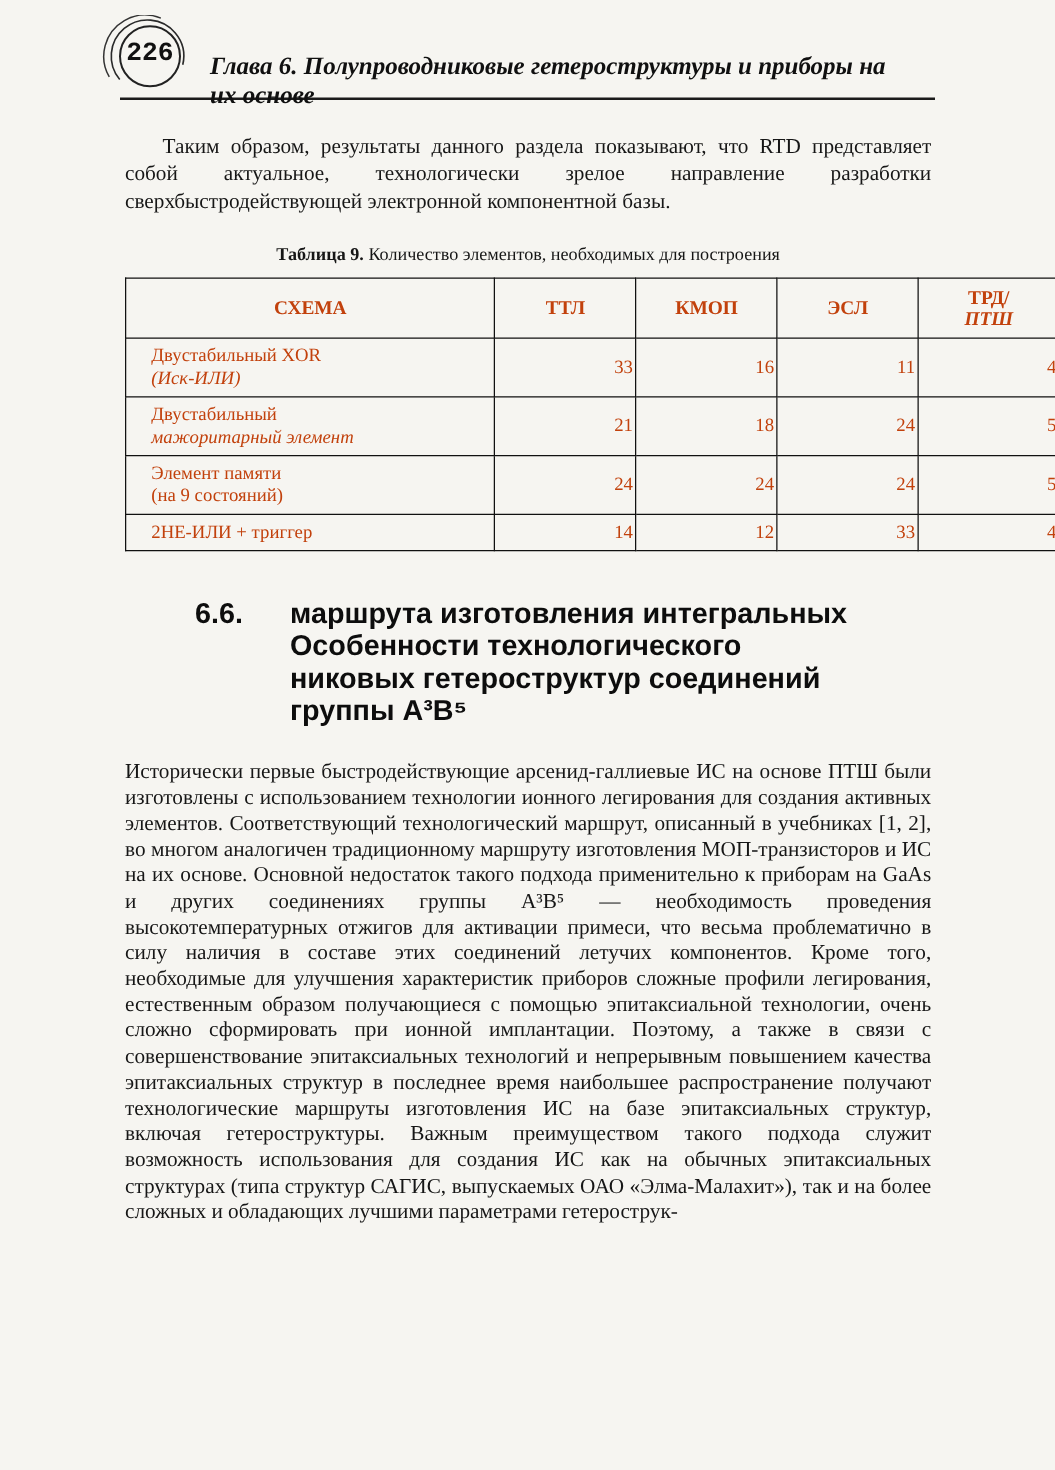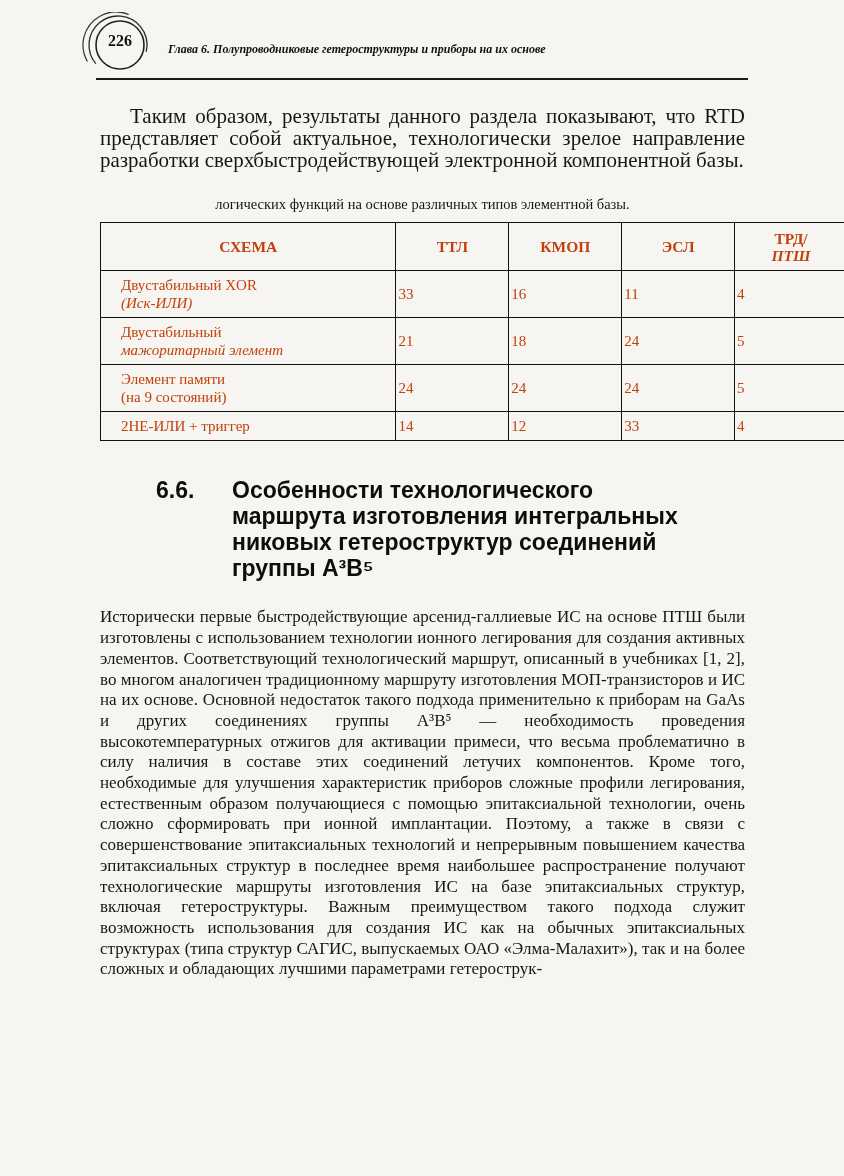"226" .pnum { font-family: Liberation Serif, serif -> Liberation Mono, monospace; font-size: 16px -> 21px }
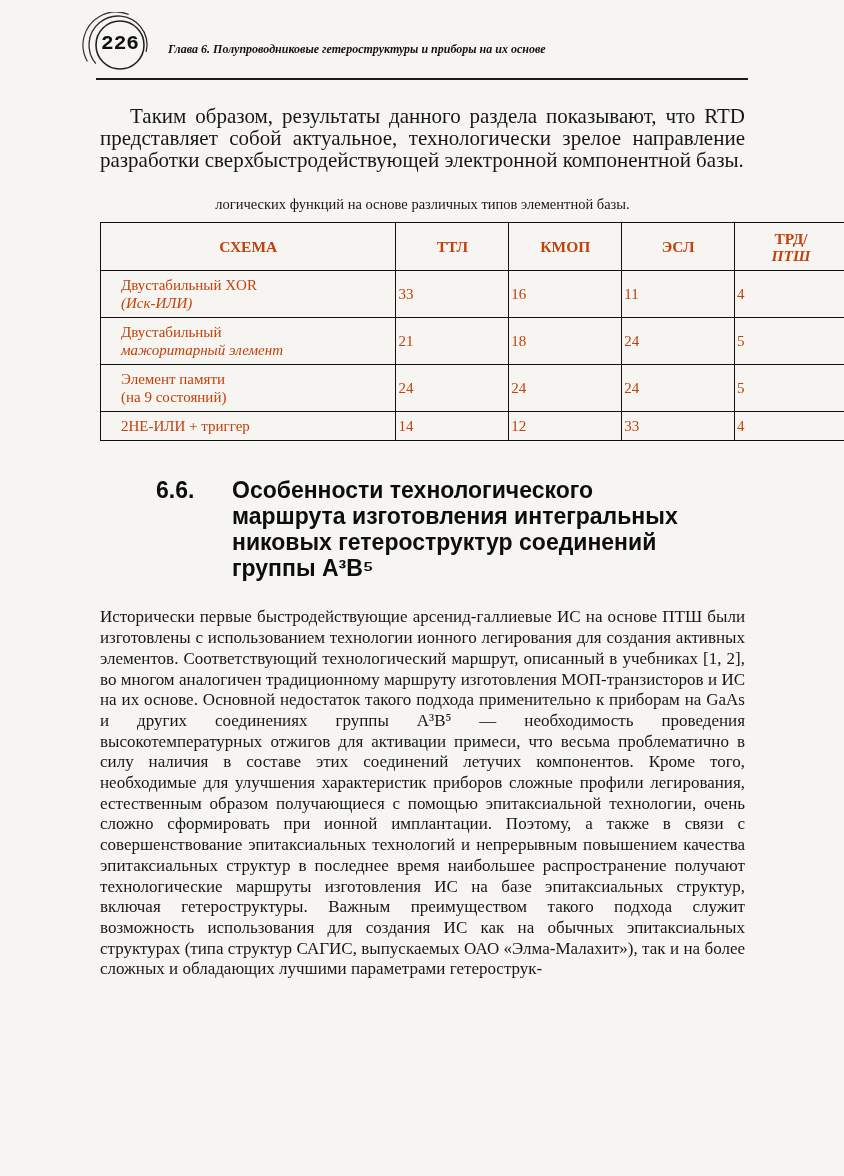"Глава 6. Полупроводниковые" .running-head { font-size: 12px -> 20px }
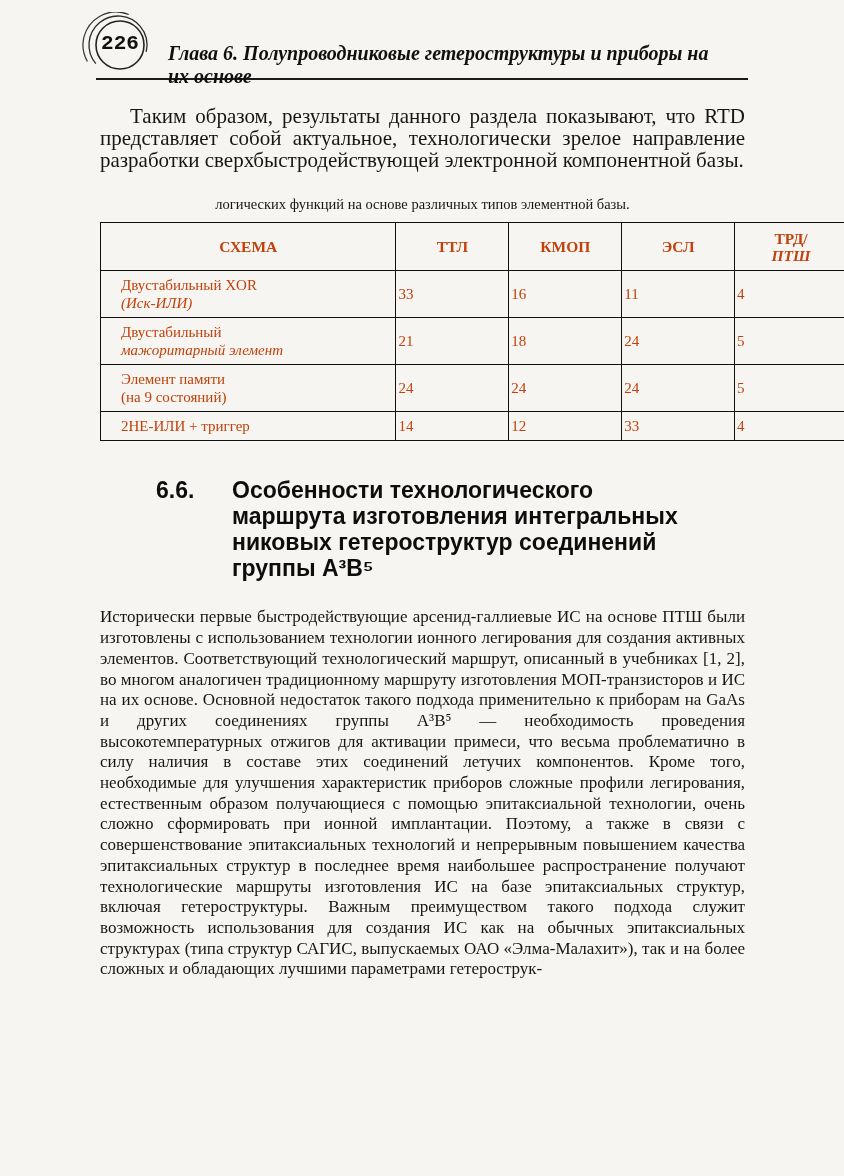"Таким образом, результаты данного" .intro { font-size: 21px -> 17px }
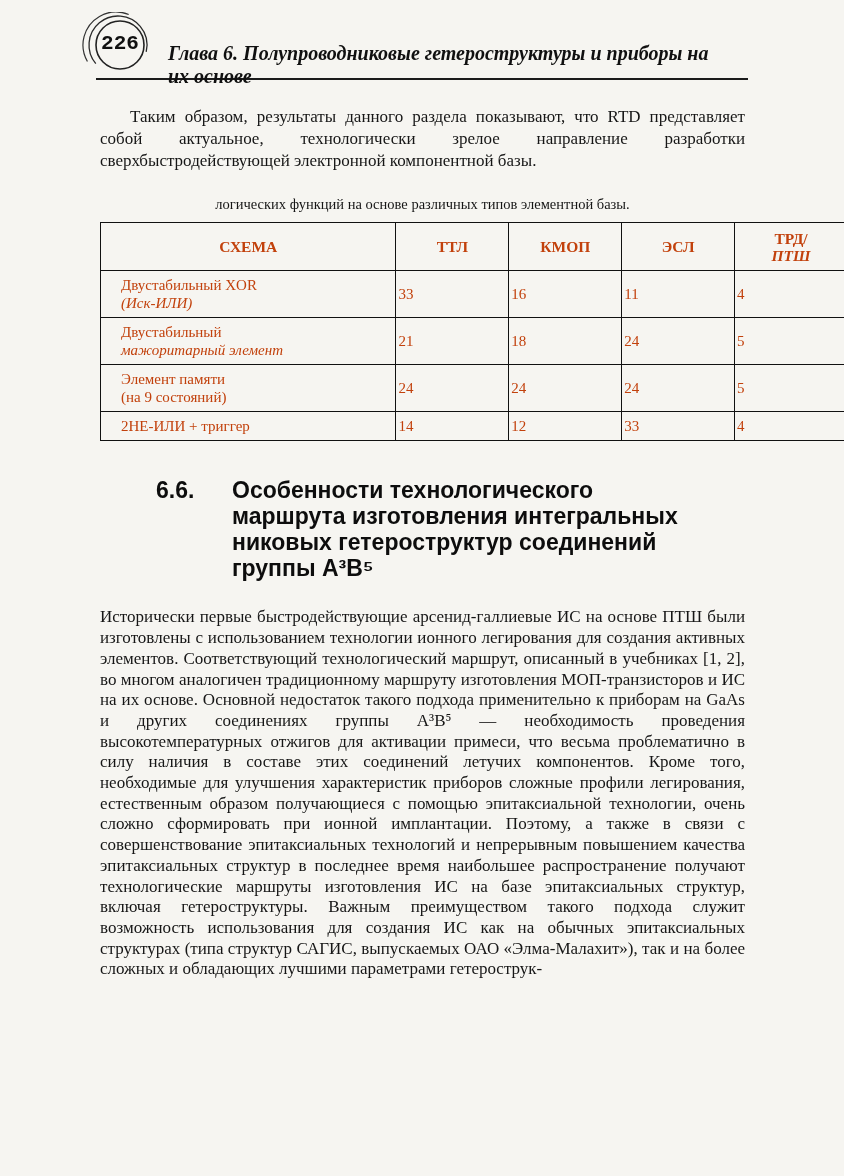"Таблица 9. Количество элементов," span.cap-line { html: none -> <span><span>Таблица 9.</span> <span>Количество элементов, необходимых для построения</span></span> }
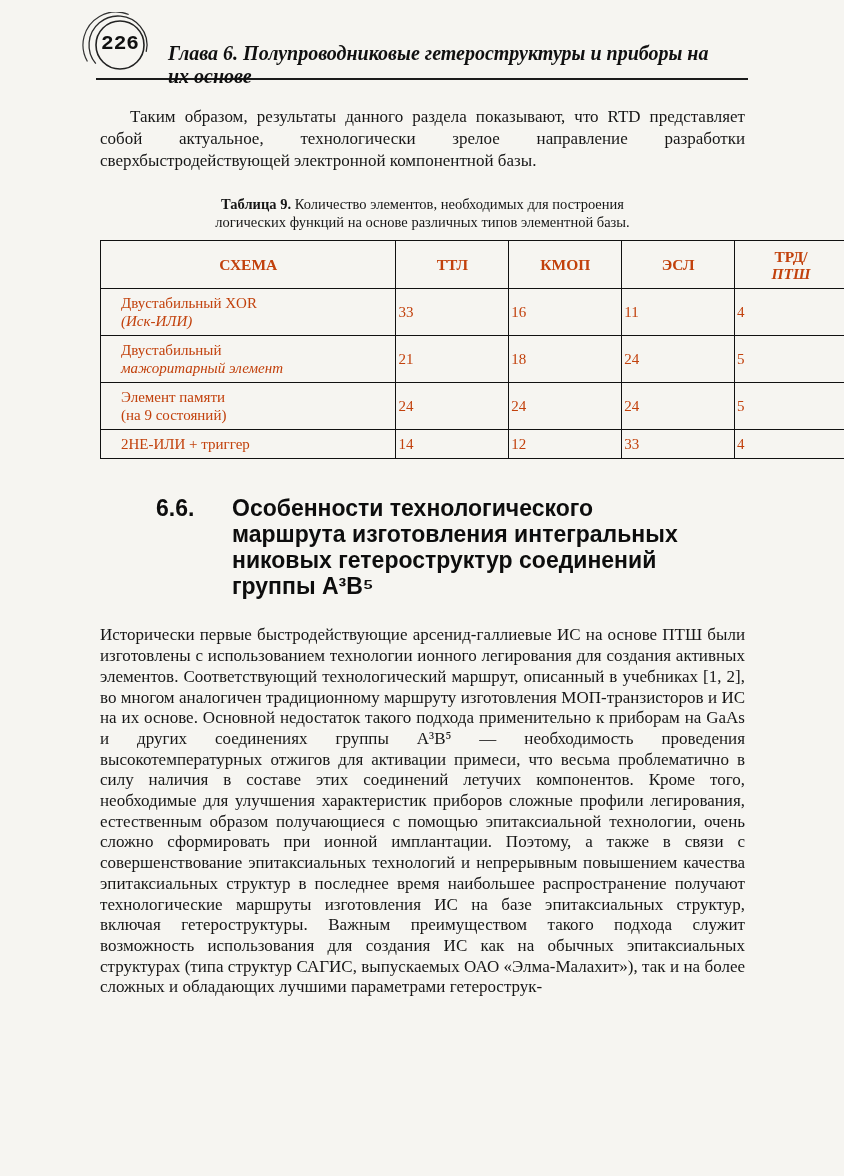"логических функций на основе различных" span.cap-line { html: <span>логических функций на основе различных типов элементной базы.</span> -> none }
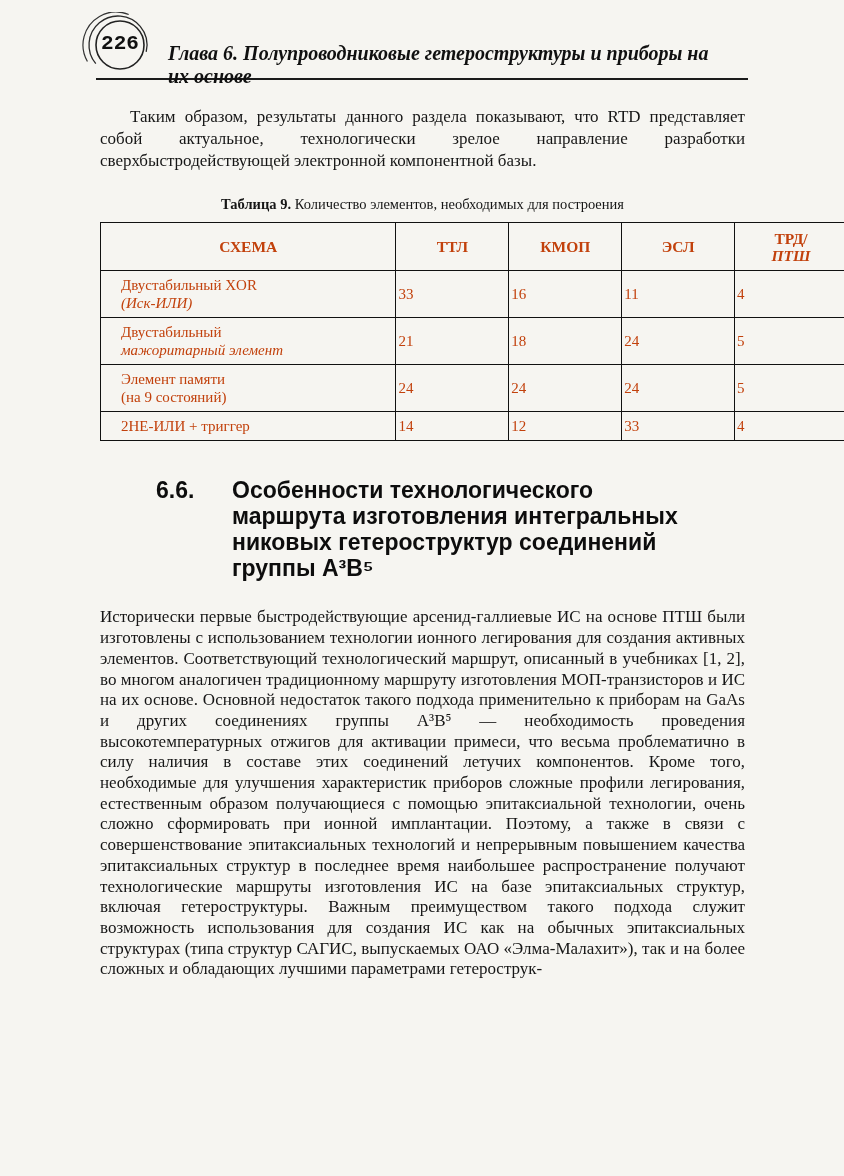"33" td.num { text-align: left -> right }
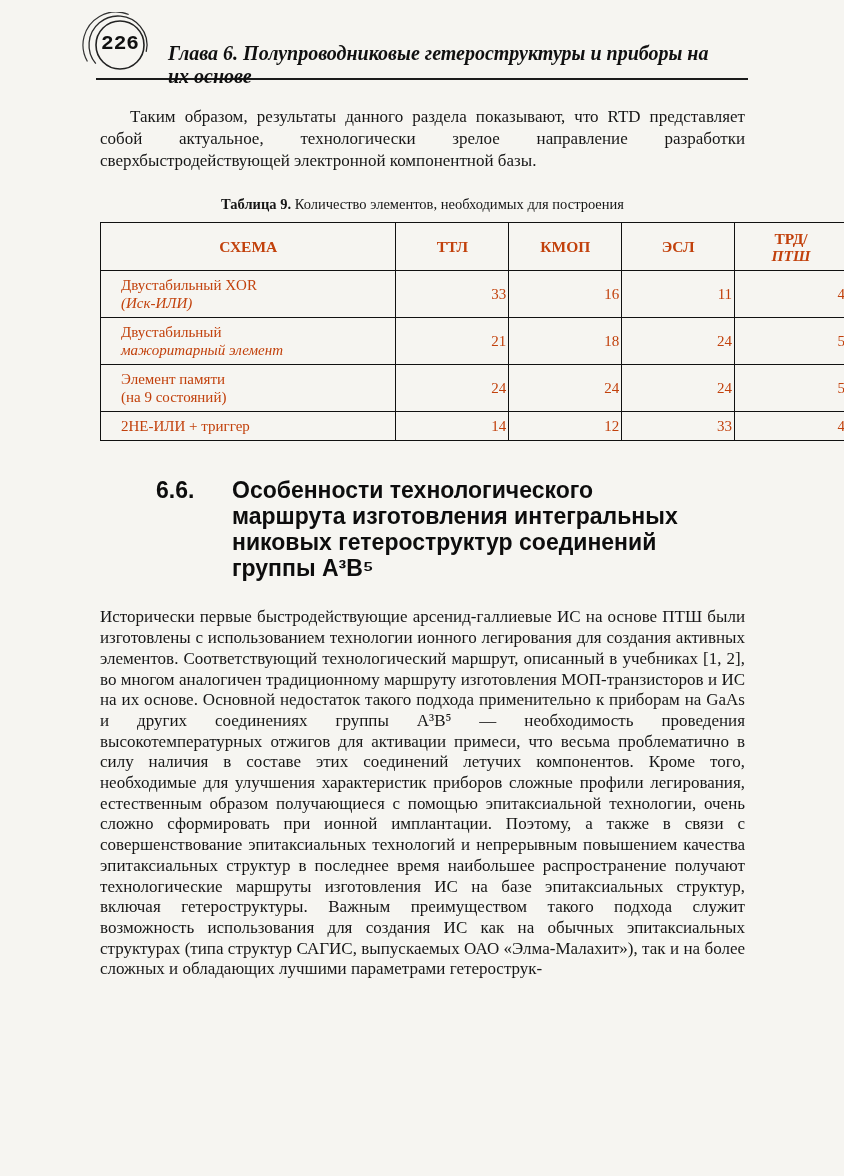"Особенности технологического" span.t-line { order: before "маршрута изготовления интегральных" -> after "маршрута изготовления интегральных" }
